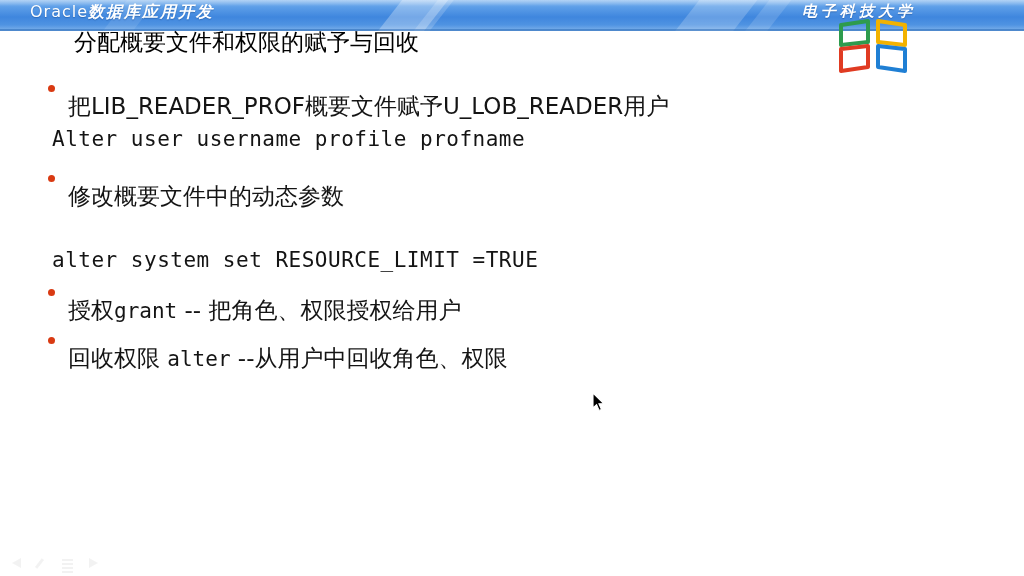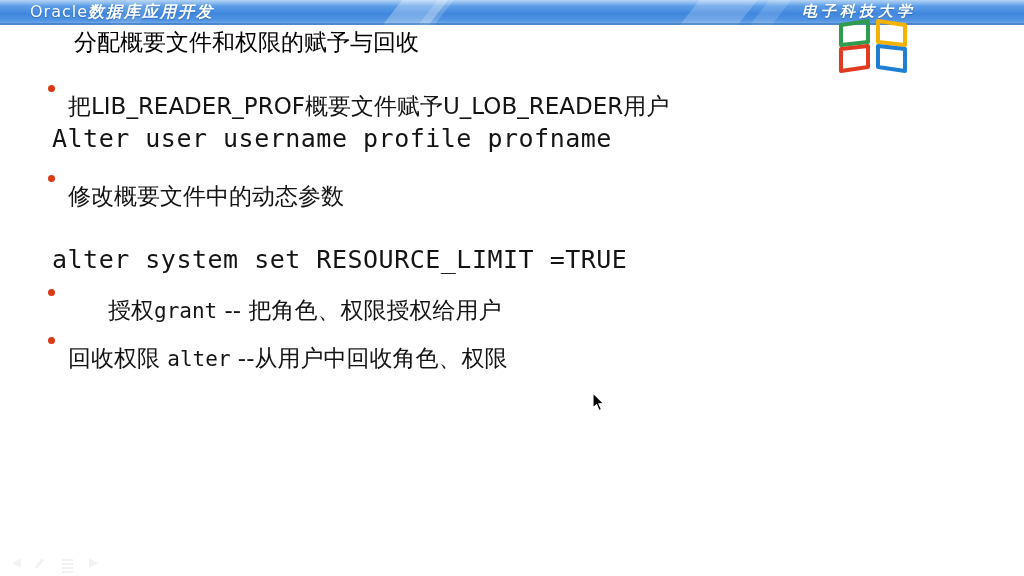"Oracle数据库应用开发" .banner { height: 25px -> 31px }
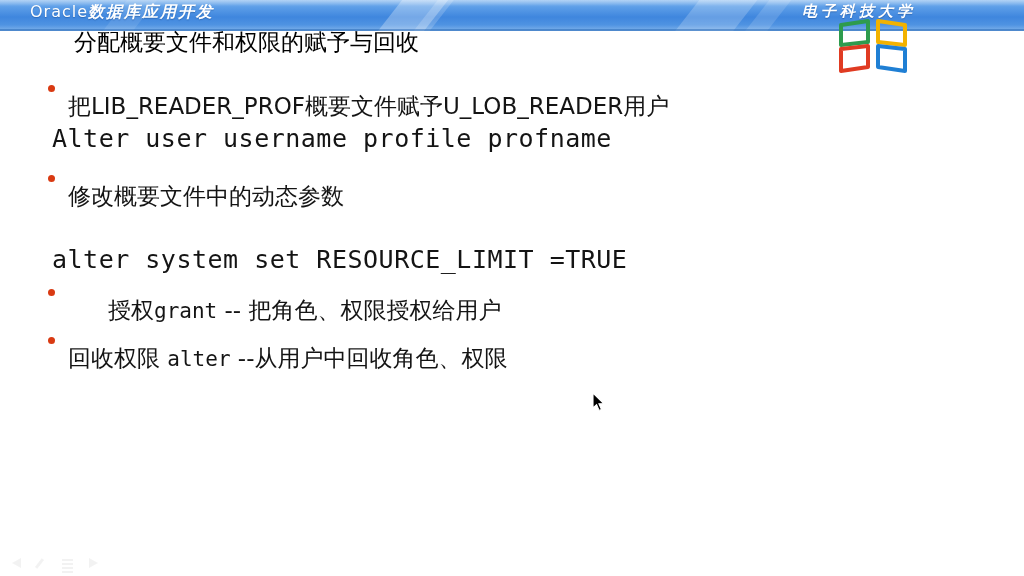"Alter user username profile profname" .code-row { font-size: 25px -> 21px }
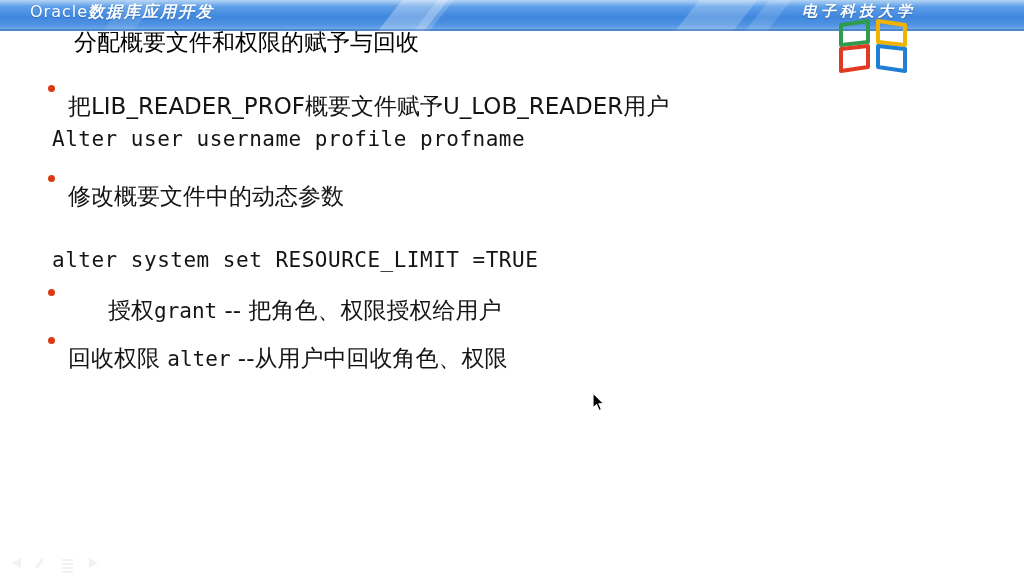"授权grant -- 把角色、权限授权给用户" .r-b3 { gap: 40px -> none }
